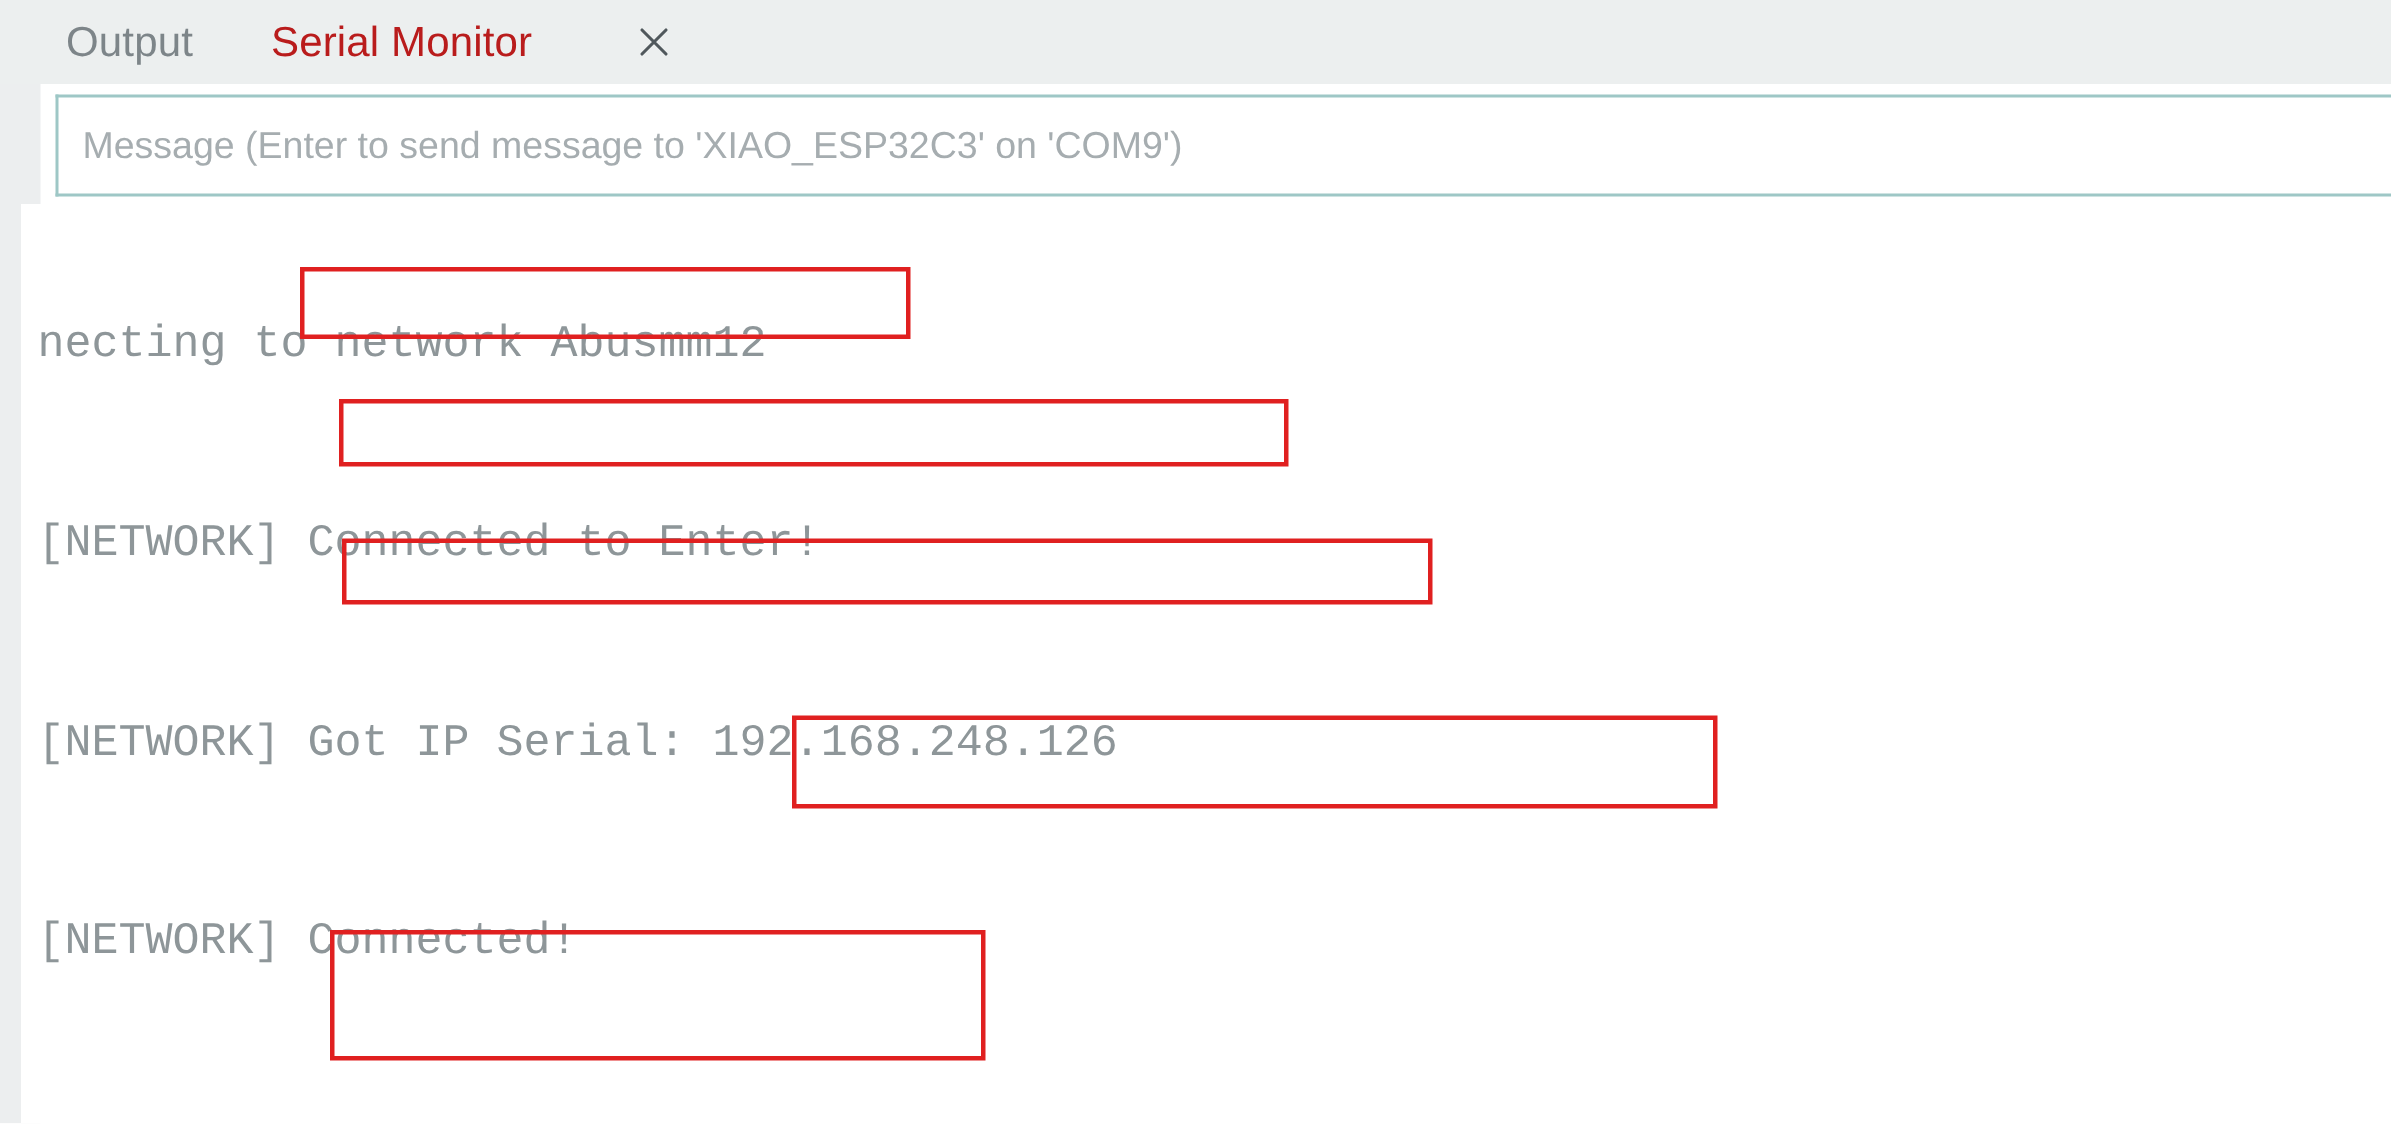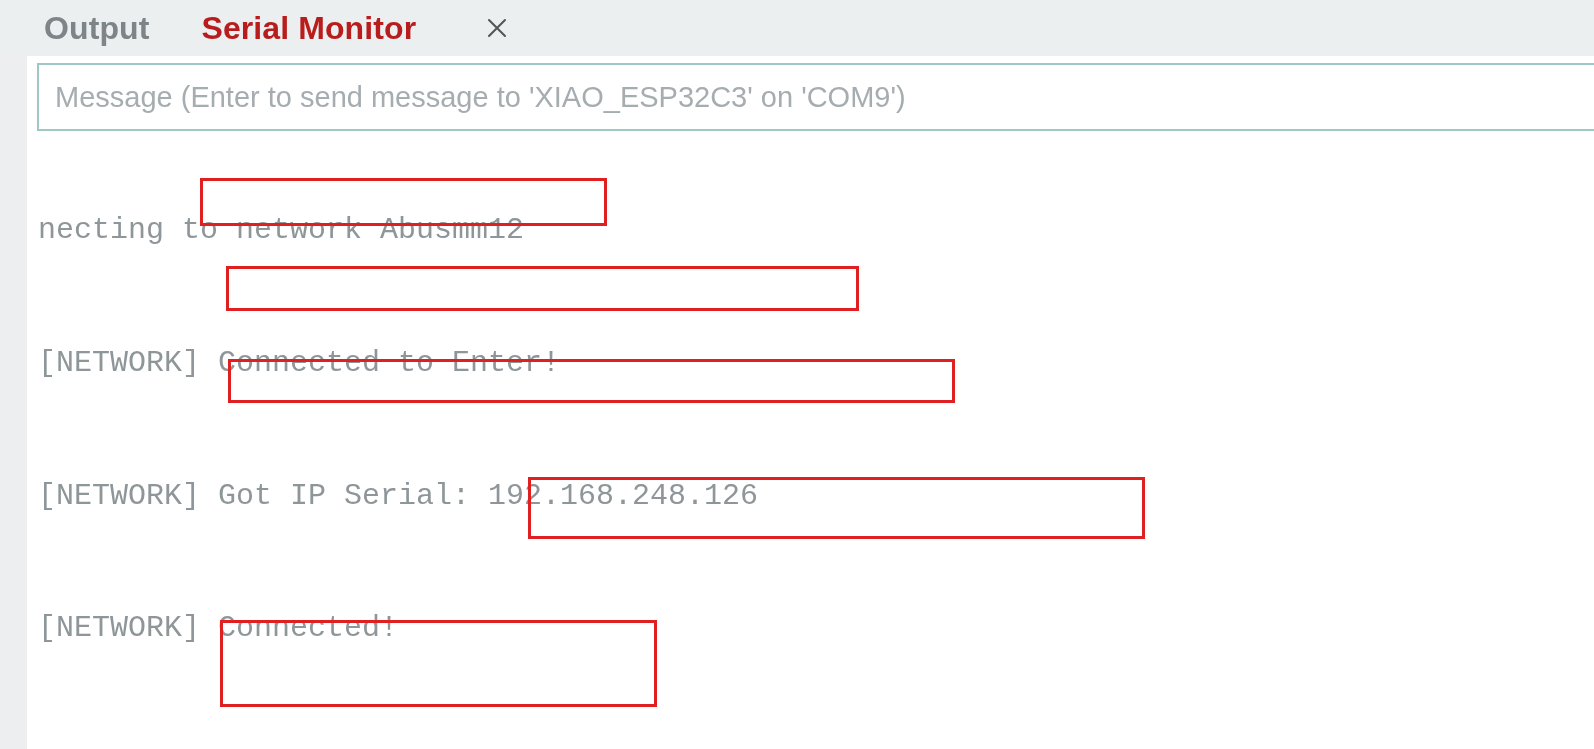"Output" .tab { font-size: 32px -> 28px; font-weight: bold -> none }
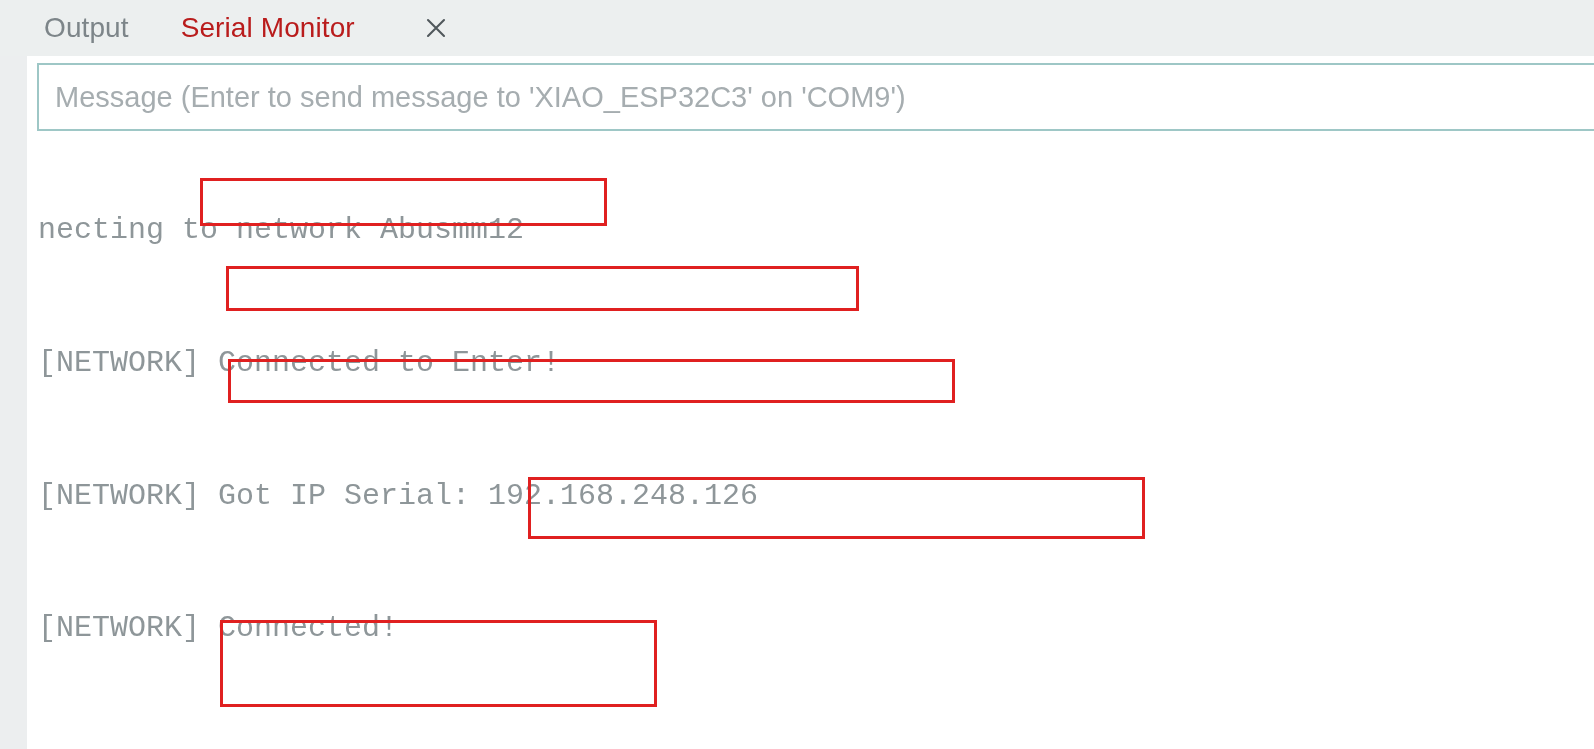"Message (Enter to send message" .msg-input { font-size: 29px -> 25px }
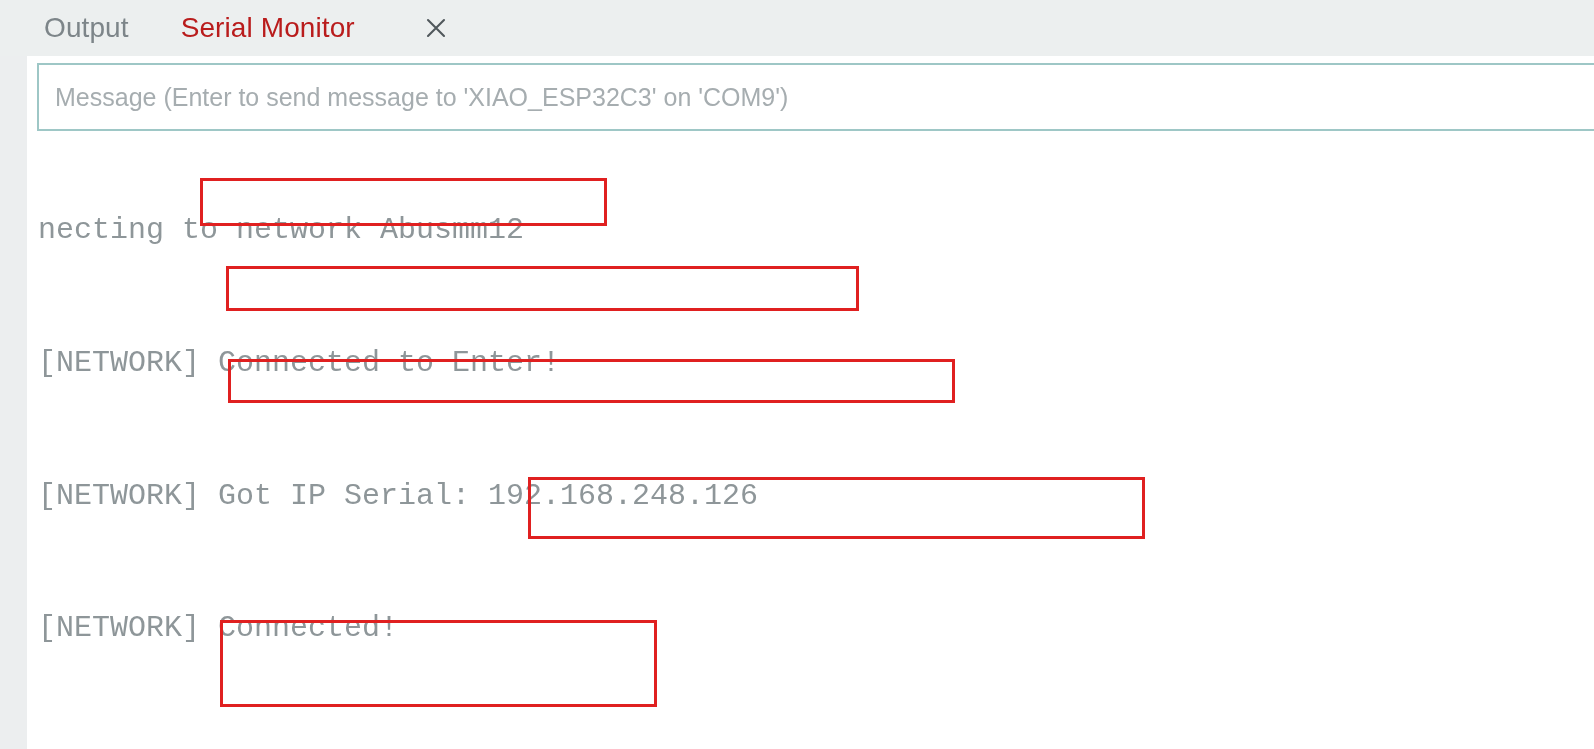"necting to network Abusmm12" .console { left: 27px -> 14px }
